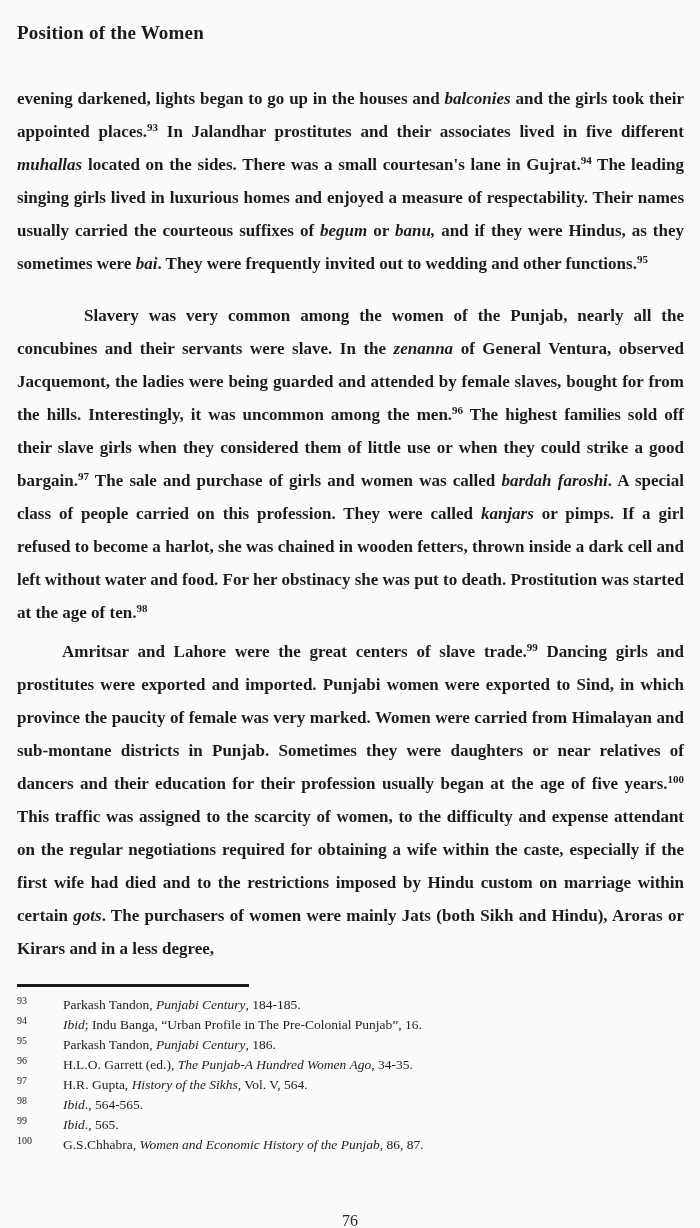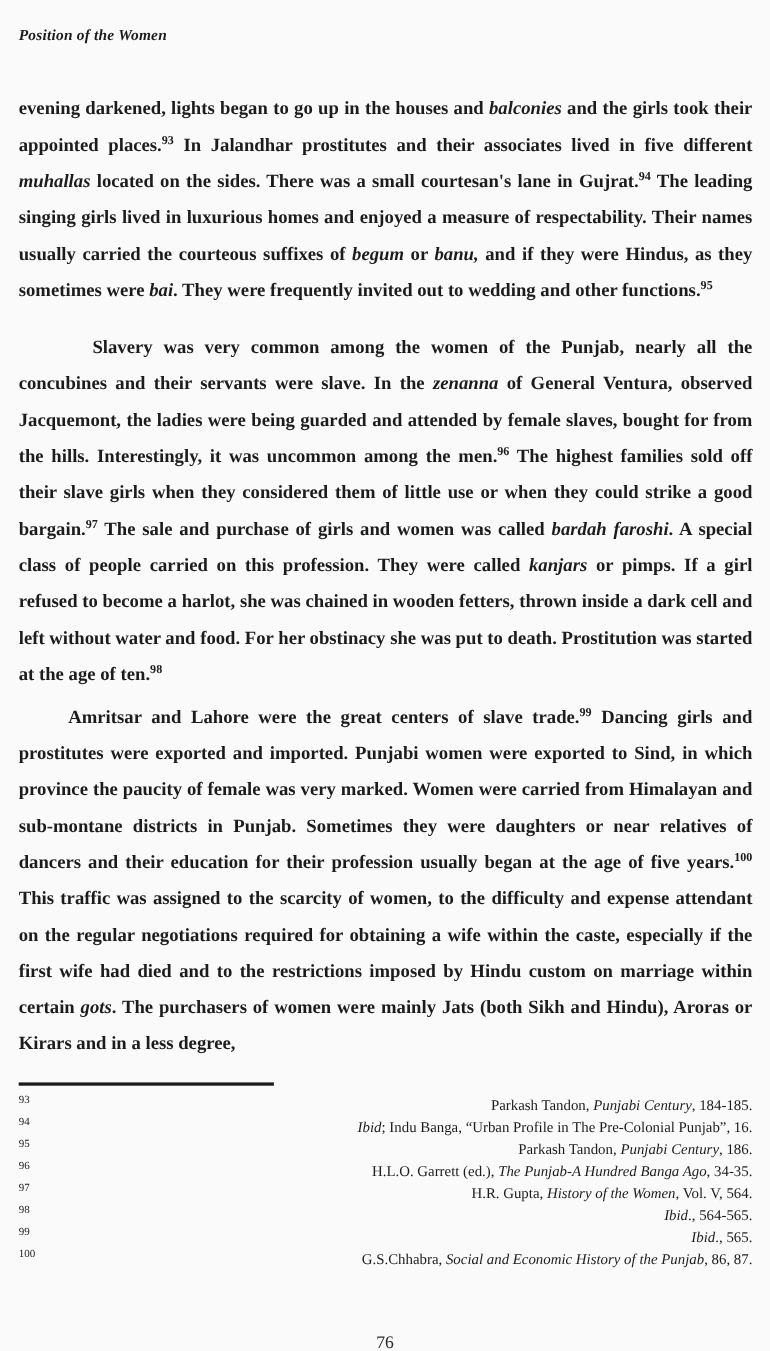"Position of the Women" .section-heading { font-size: 14px -> 19px; font-style: italic -> none }
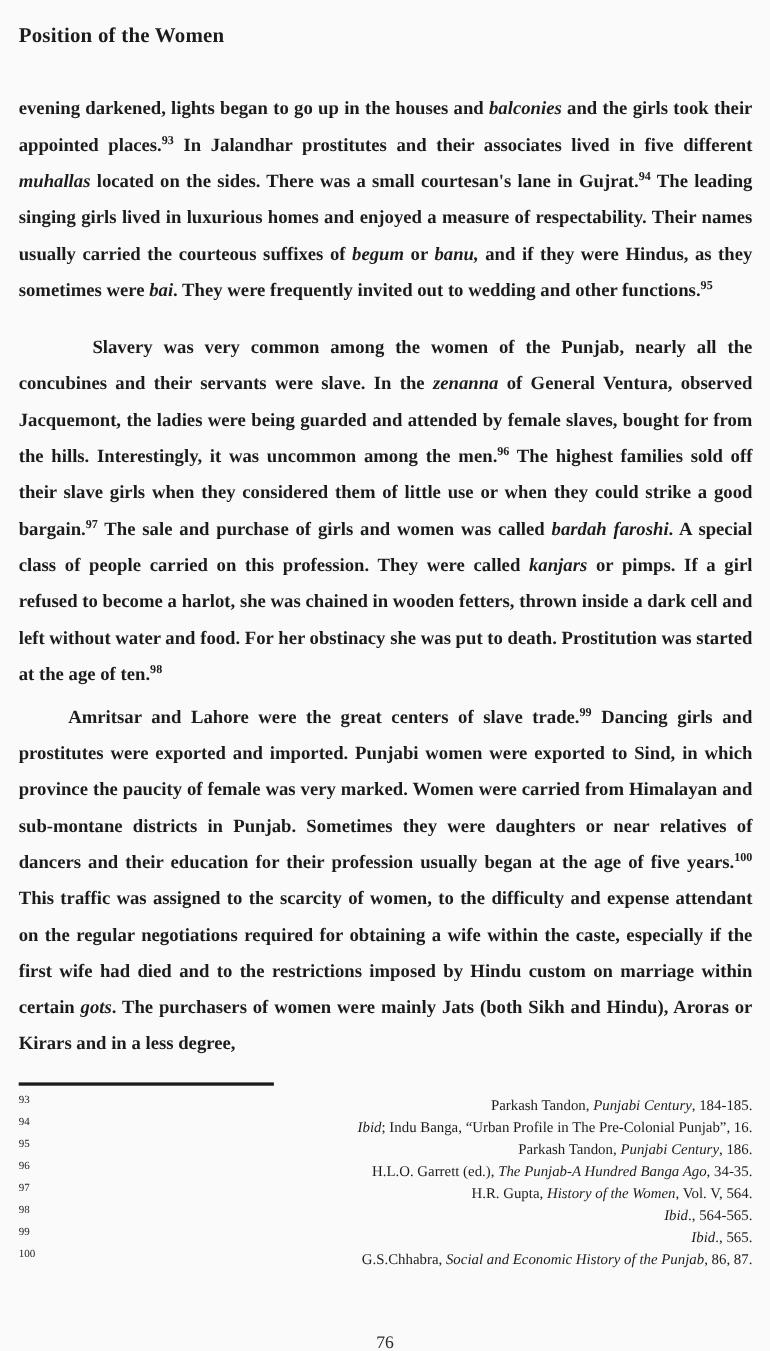"Parkash Tandon, Punjabi Century," .fn-text { text-align: right -> none }
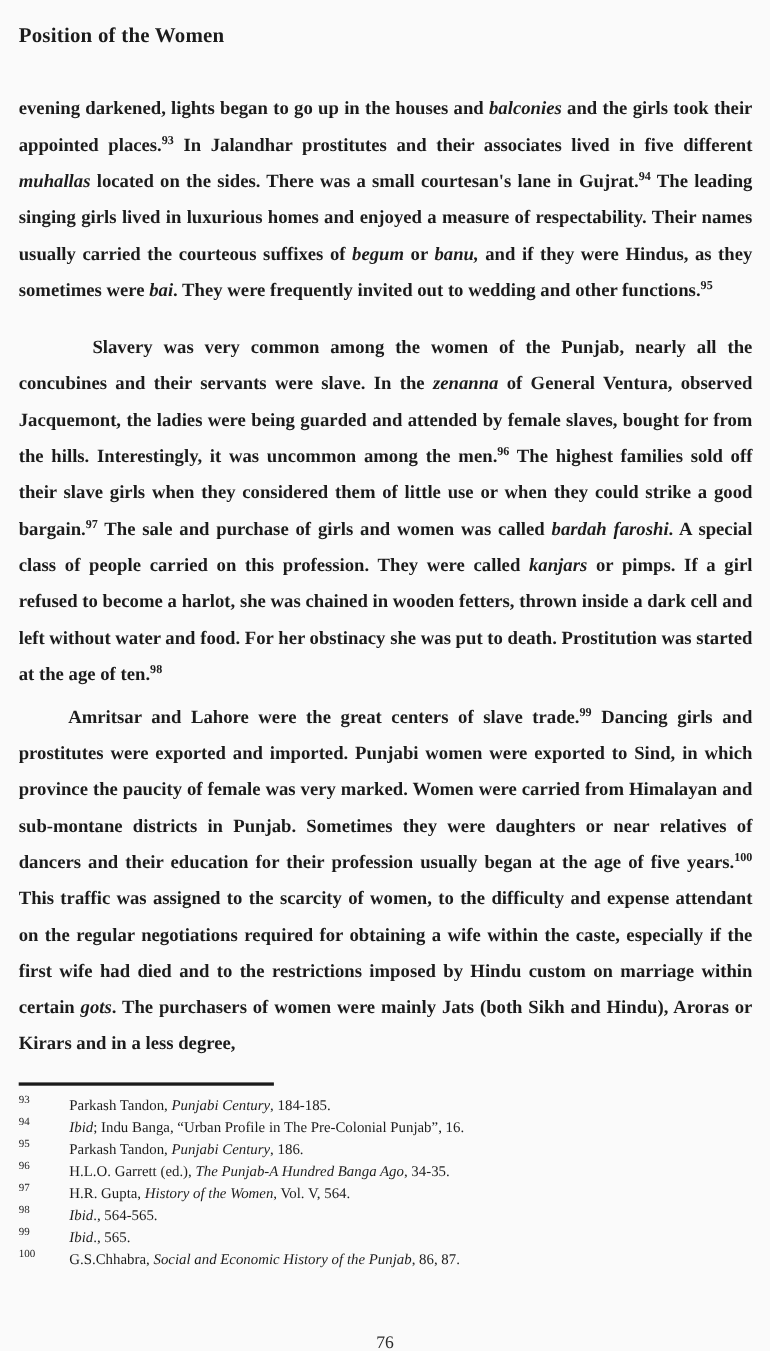"The Punjab-A Hundred Banga Ago" i { text: Banga -> Women }
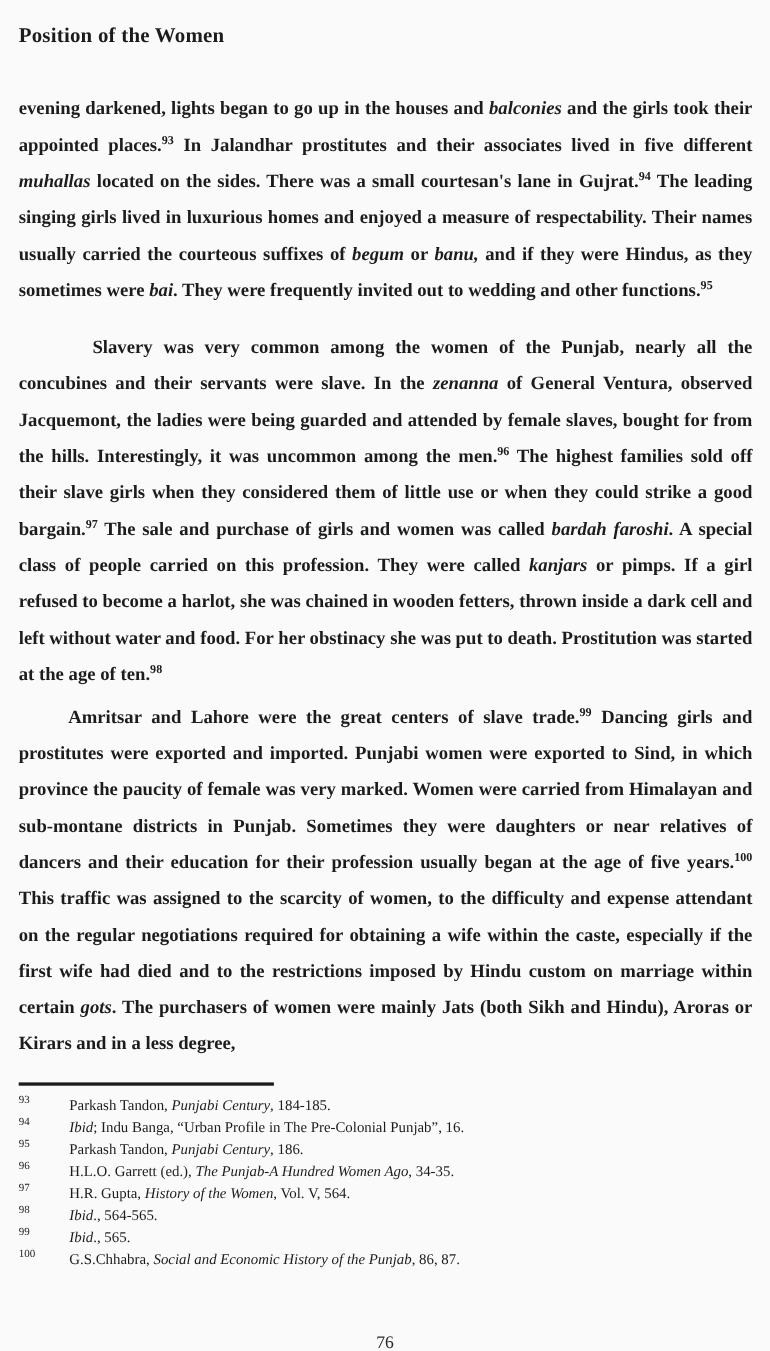"History of the Women" i { text: Women -> Sikhs }
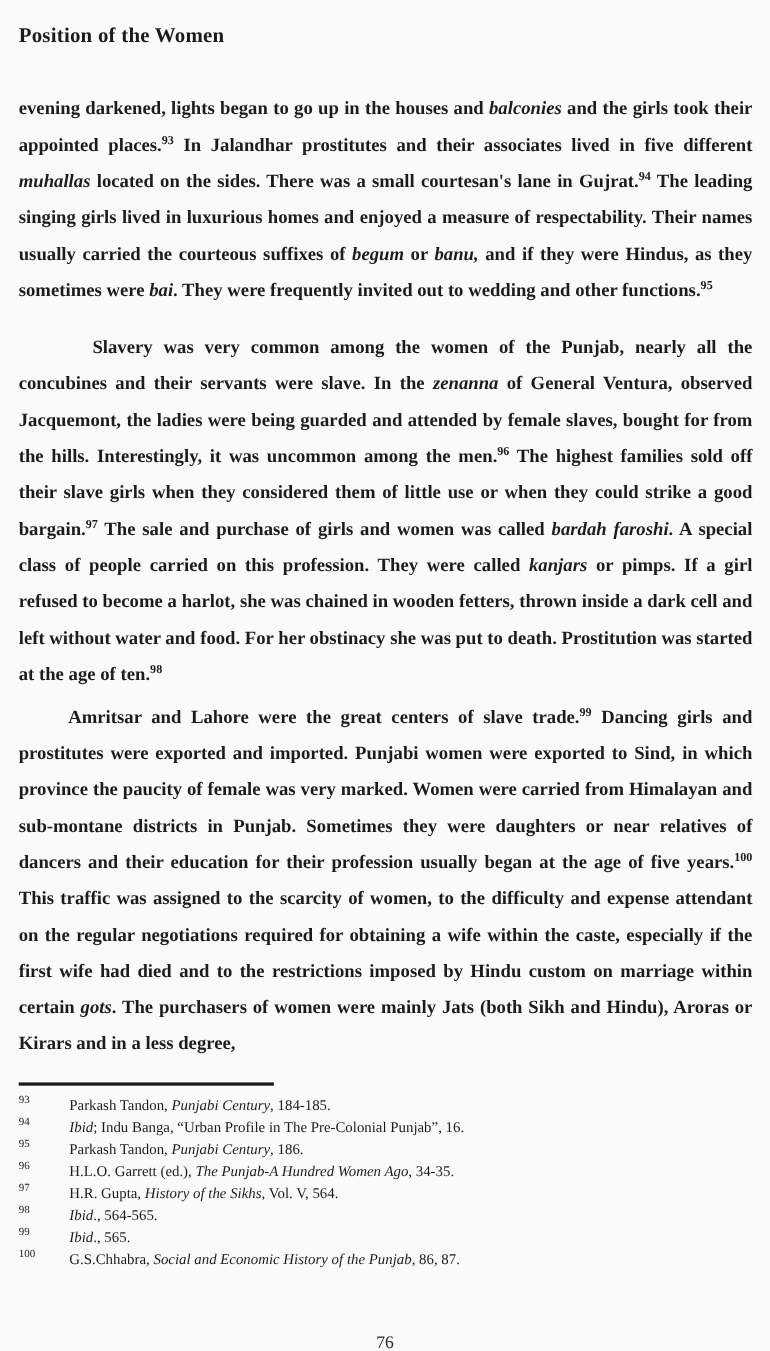"Social and Economic History of" i { text: Social -> Women }
